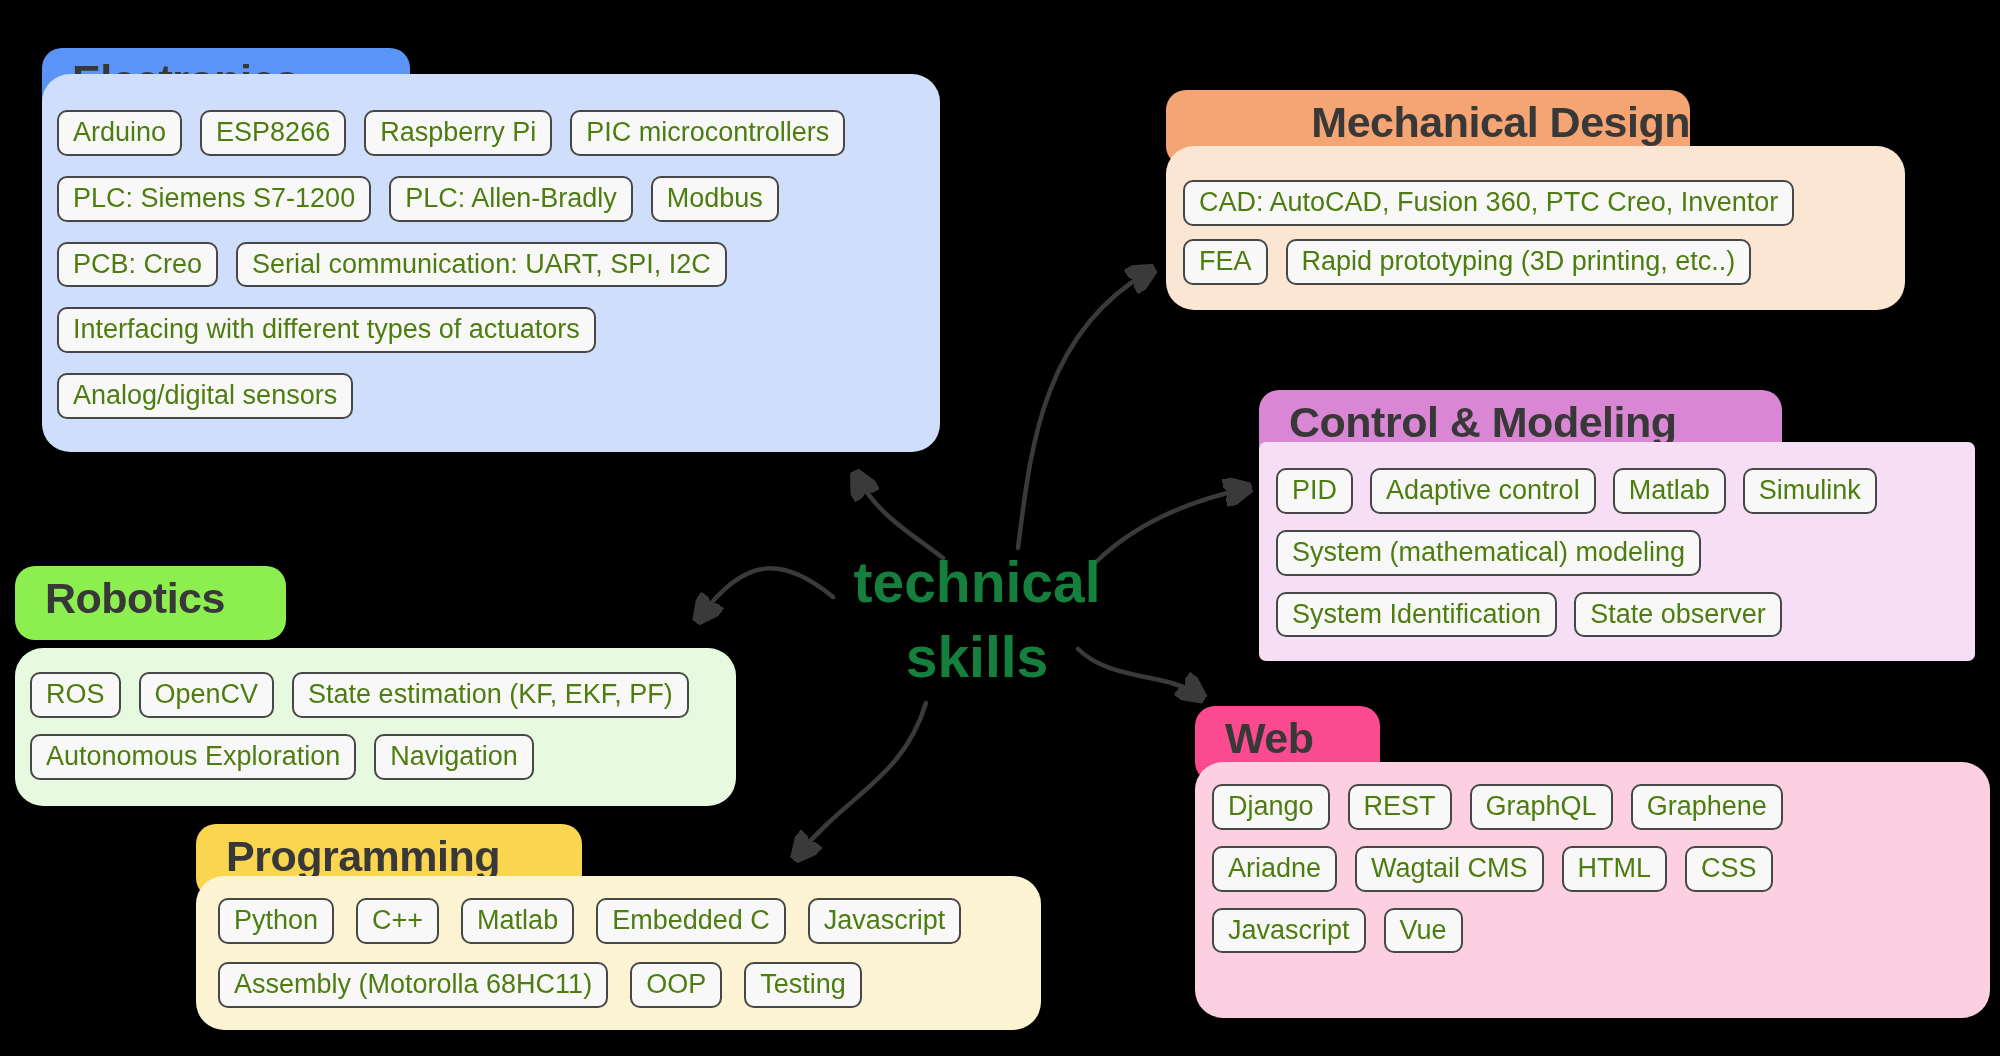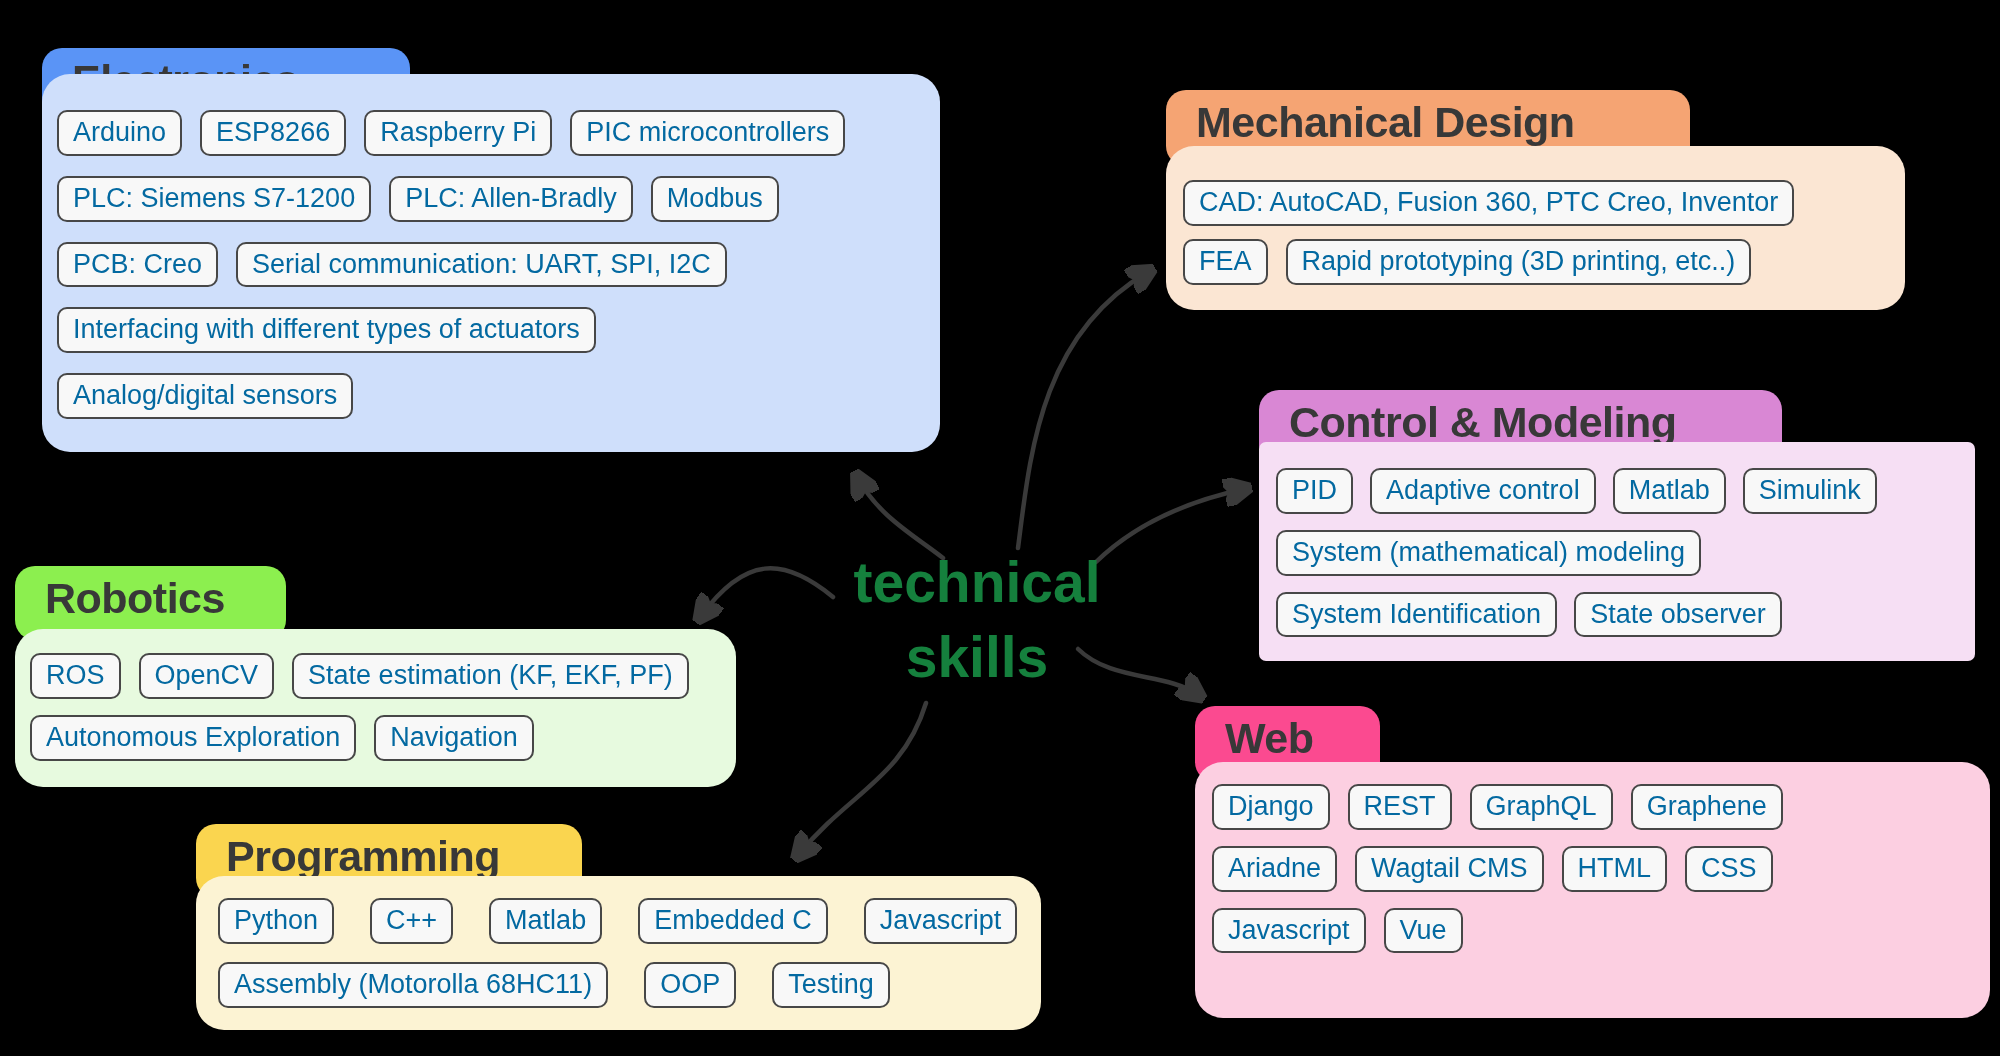"Arduino" .pill { color: #0369a1 -> #4d7c0f }
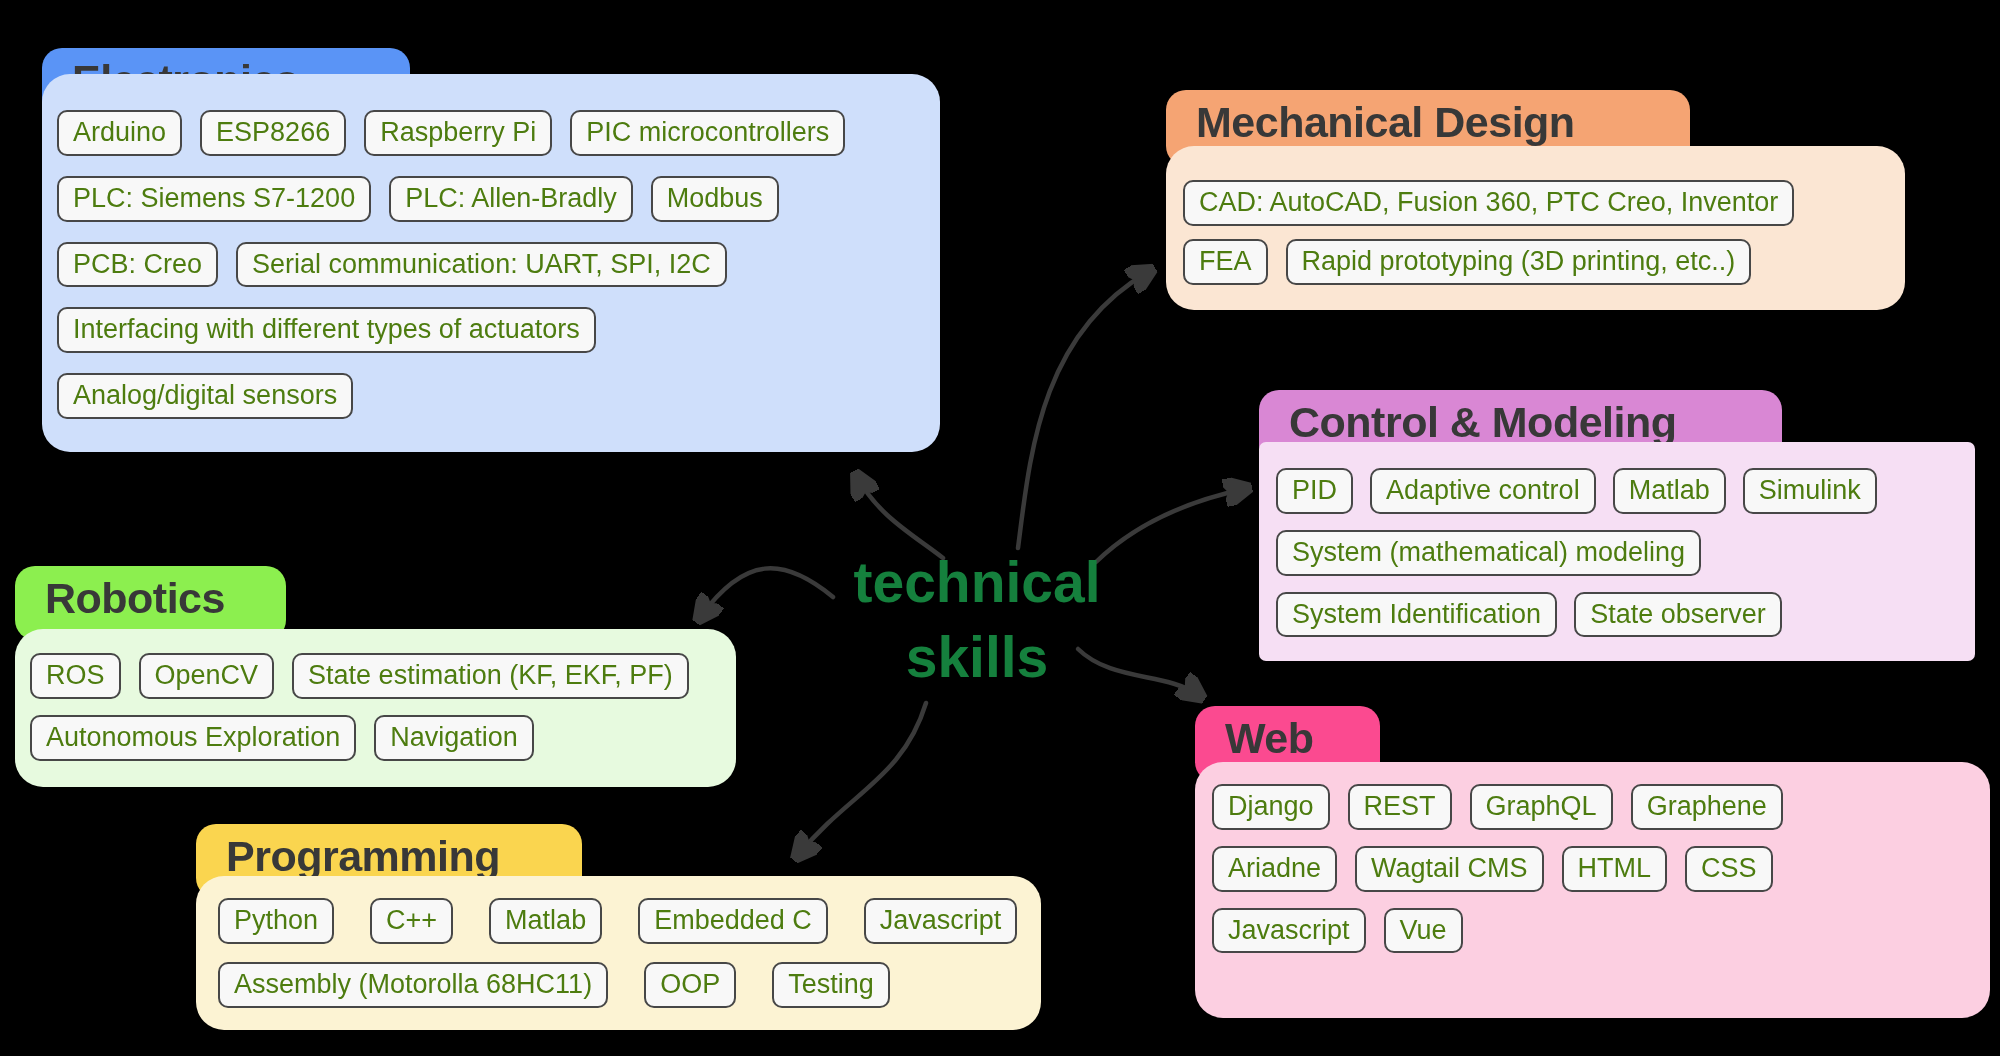"Mechanical Design" .sec-mechanical .tab { text-align: none -> right }
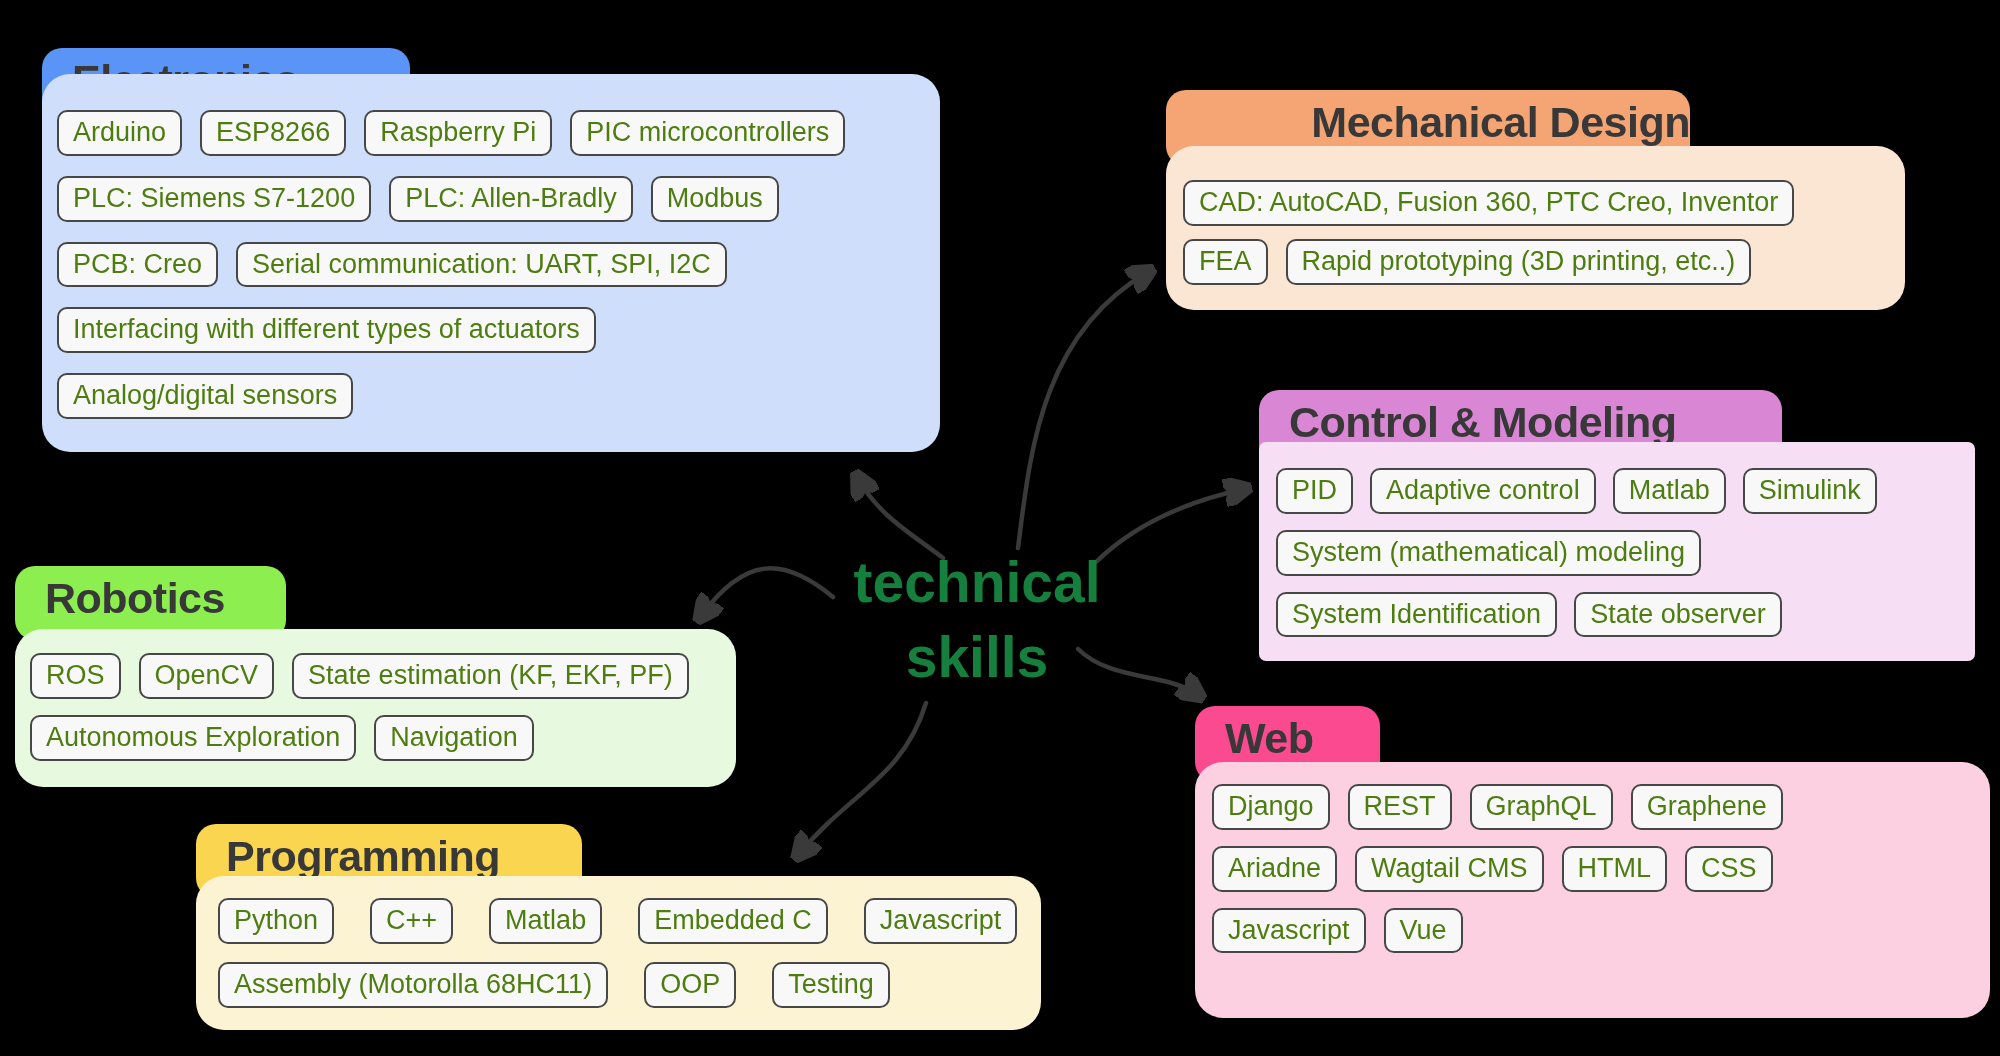"ROS" .sec-robotics .panel { top: 629px -> 648px }
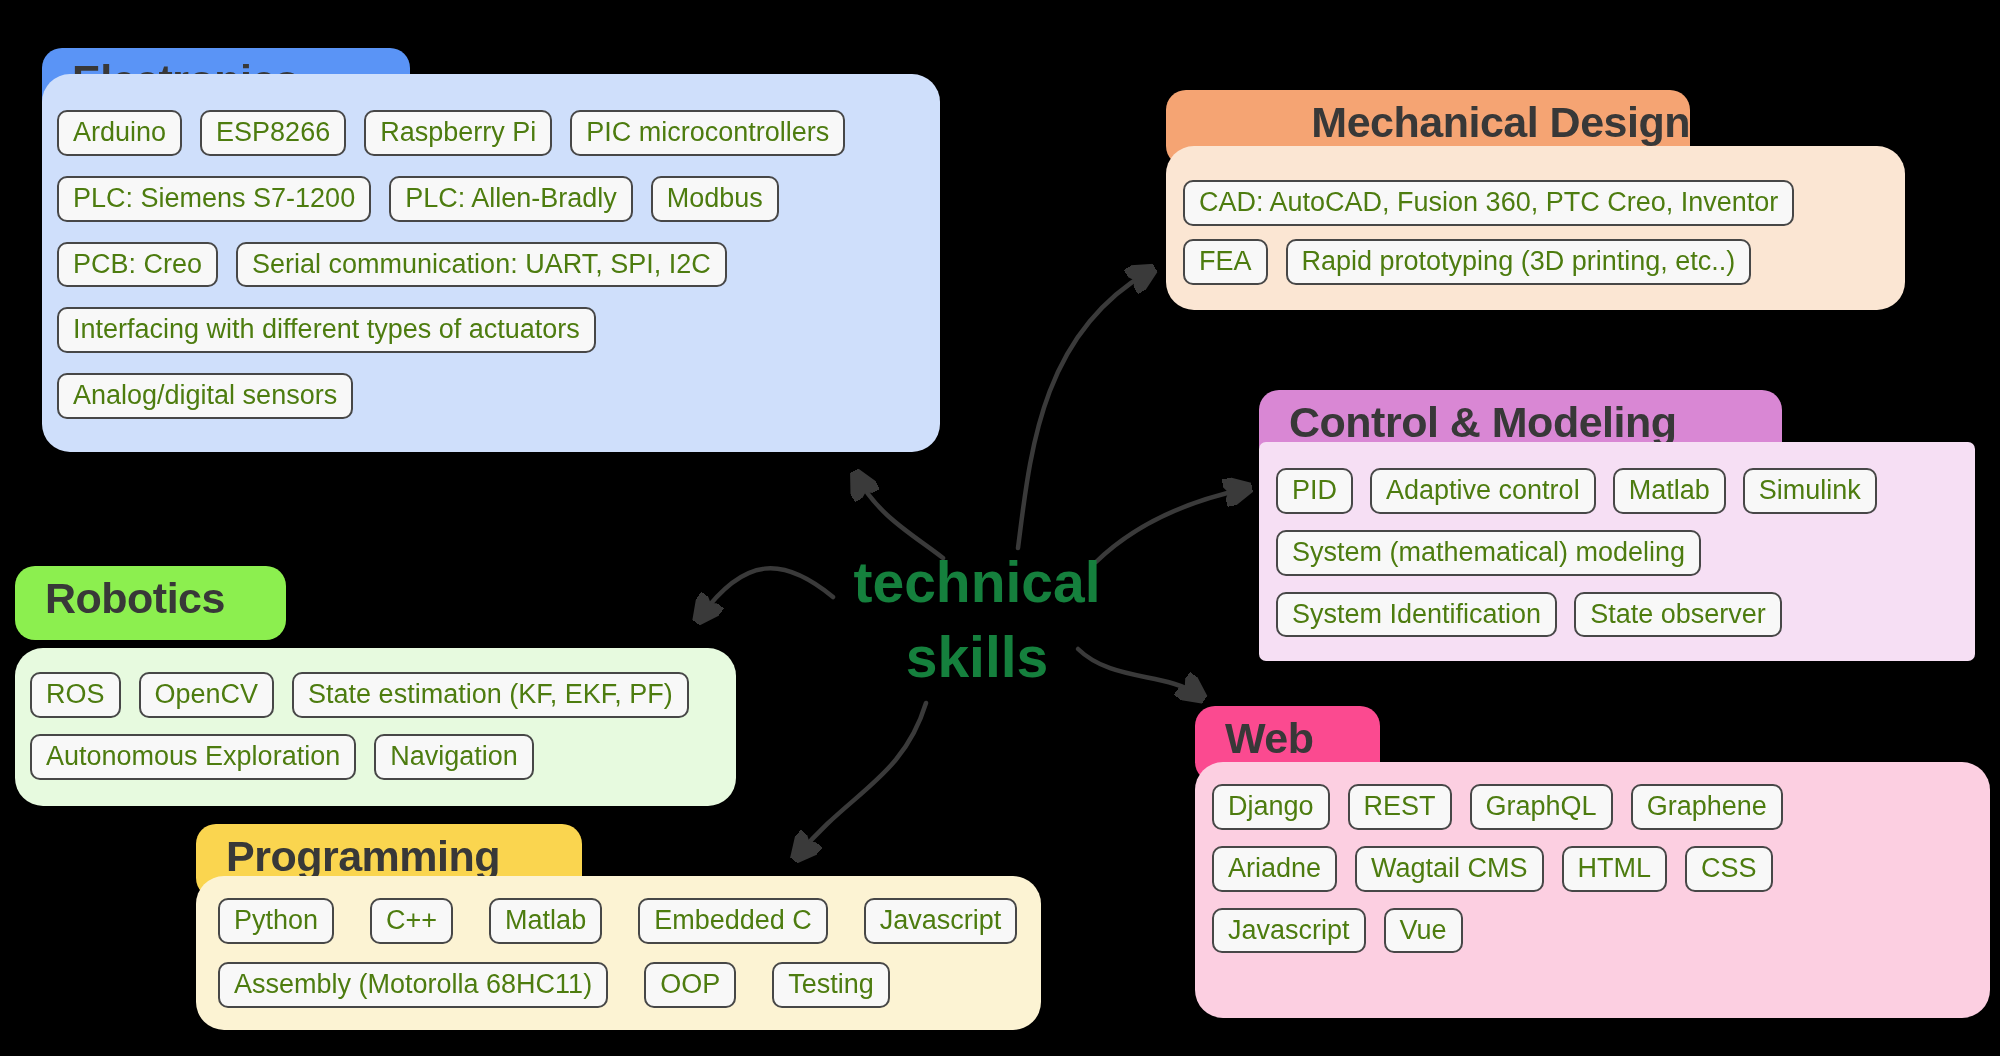"Python" .sec-programming .row { gap: 36px -> 22px }
